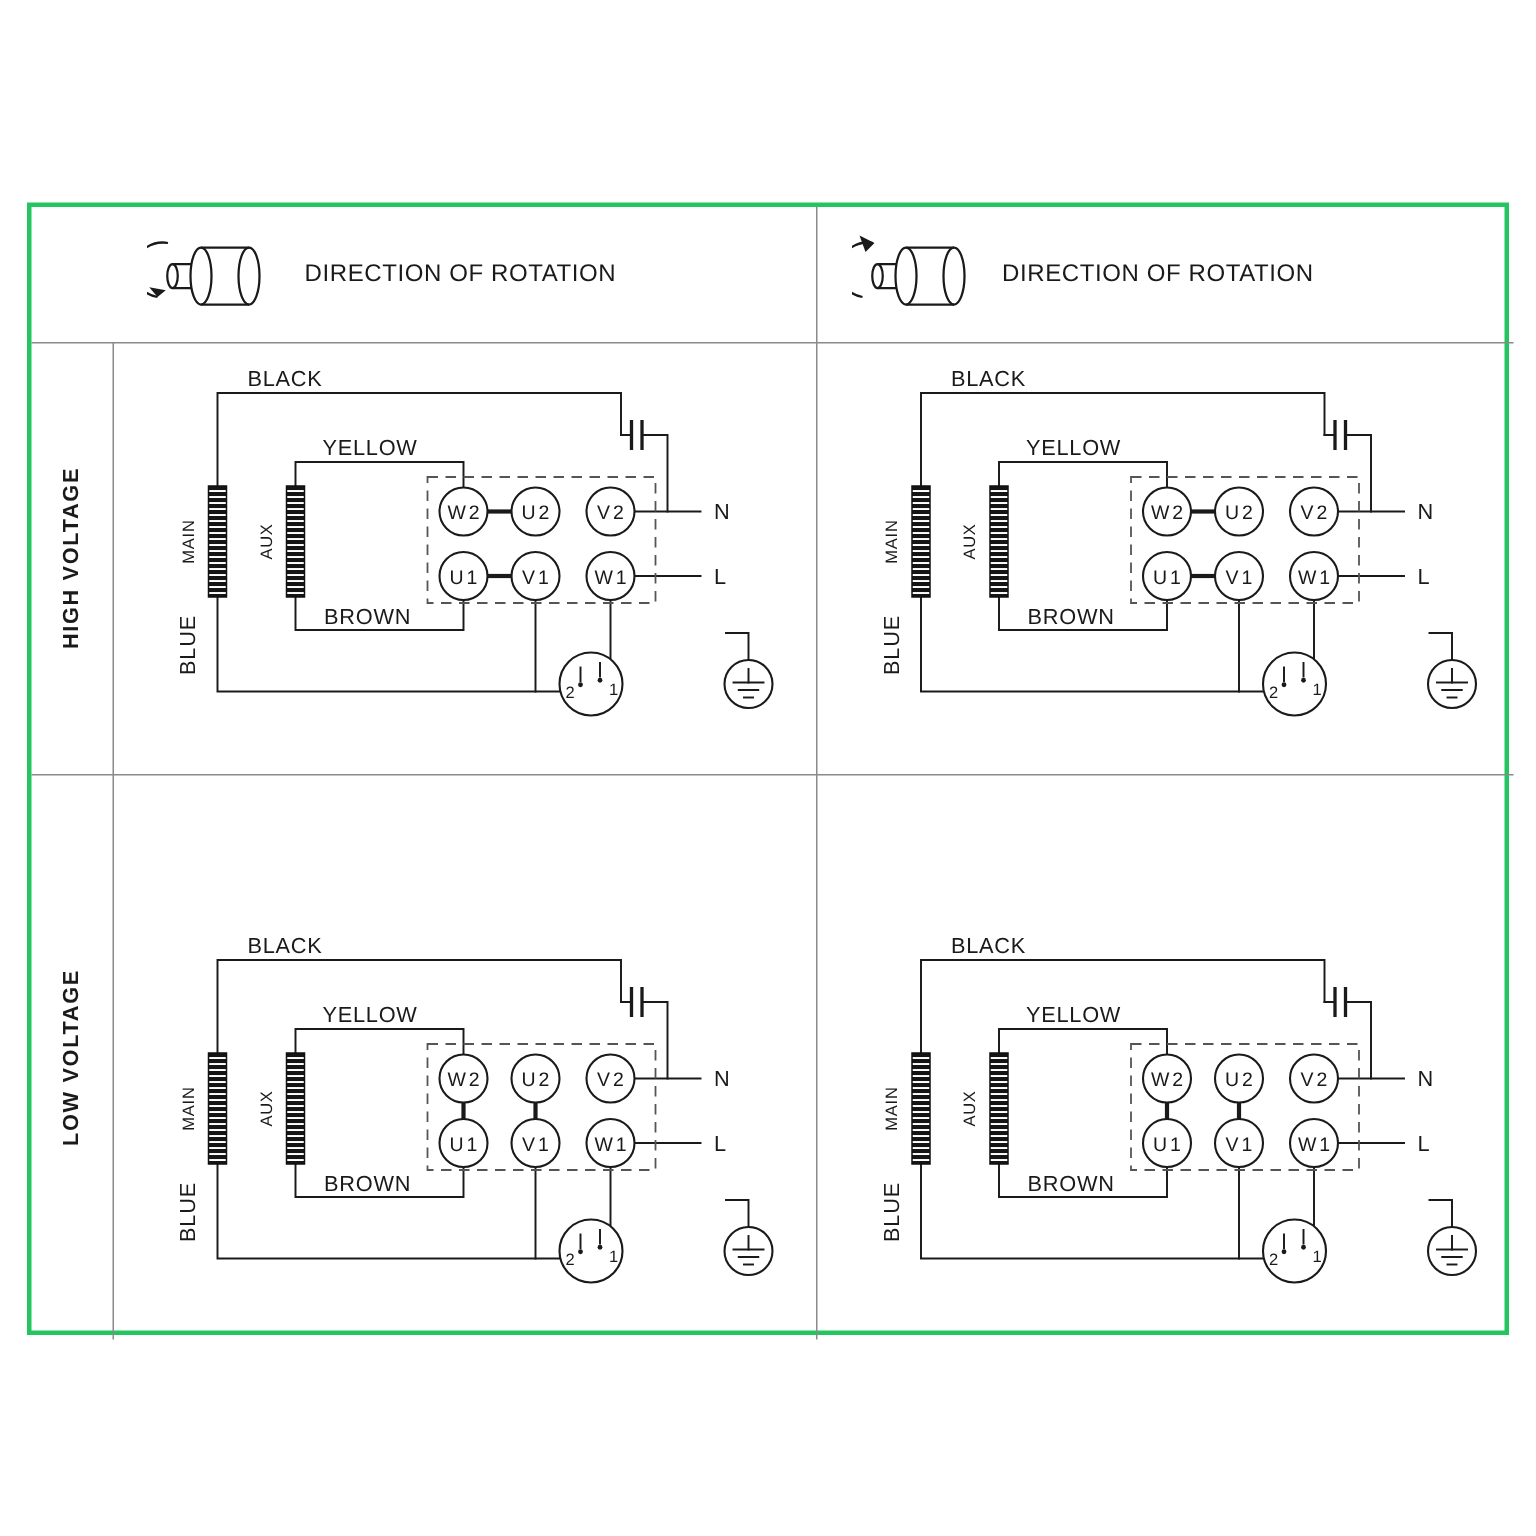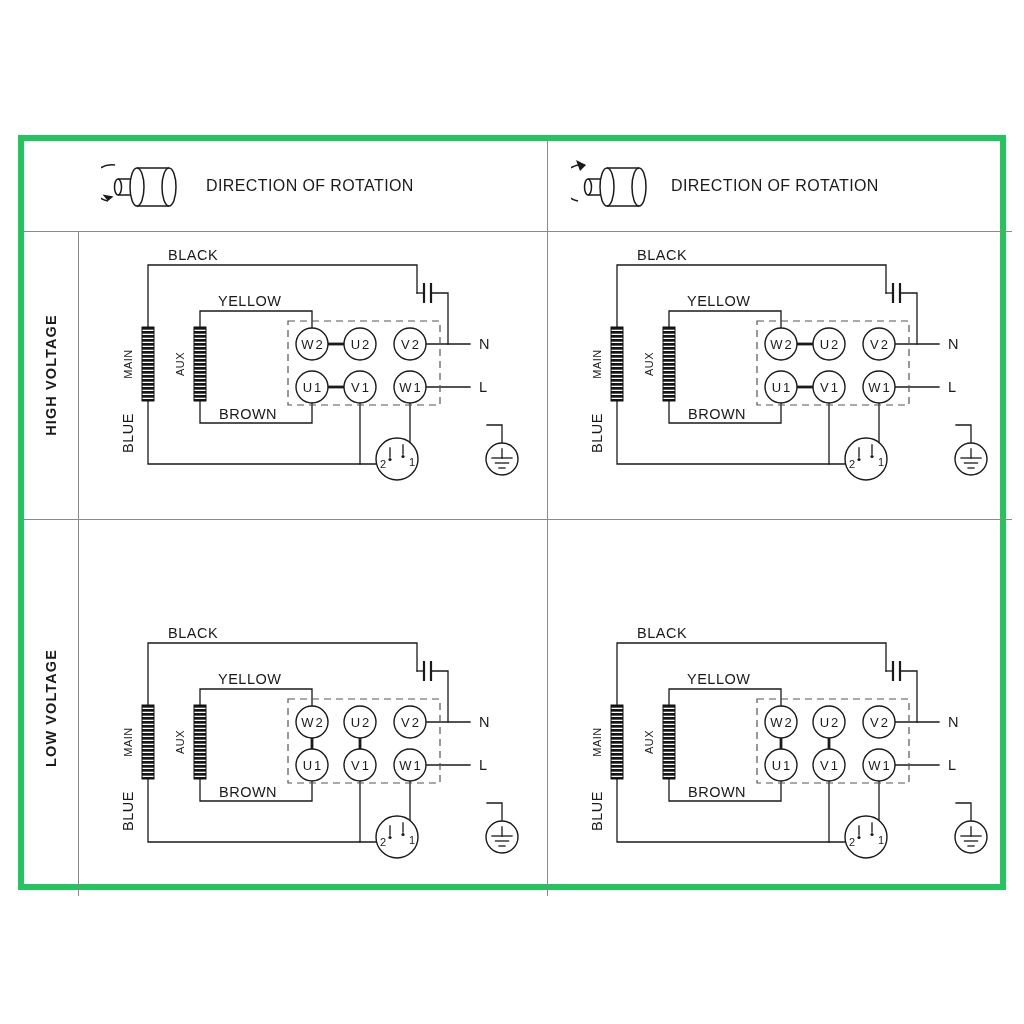"DIRECTION OF ROTATION" .frame { border: 6px solid #22c55e -> 3px solid #22c55e }
